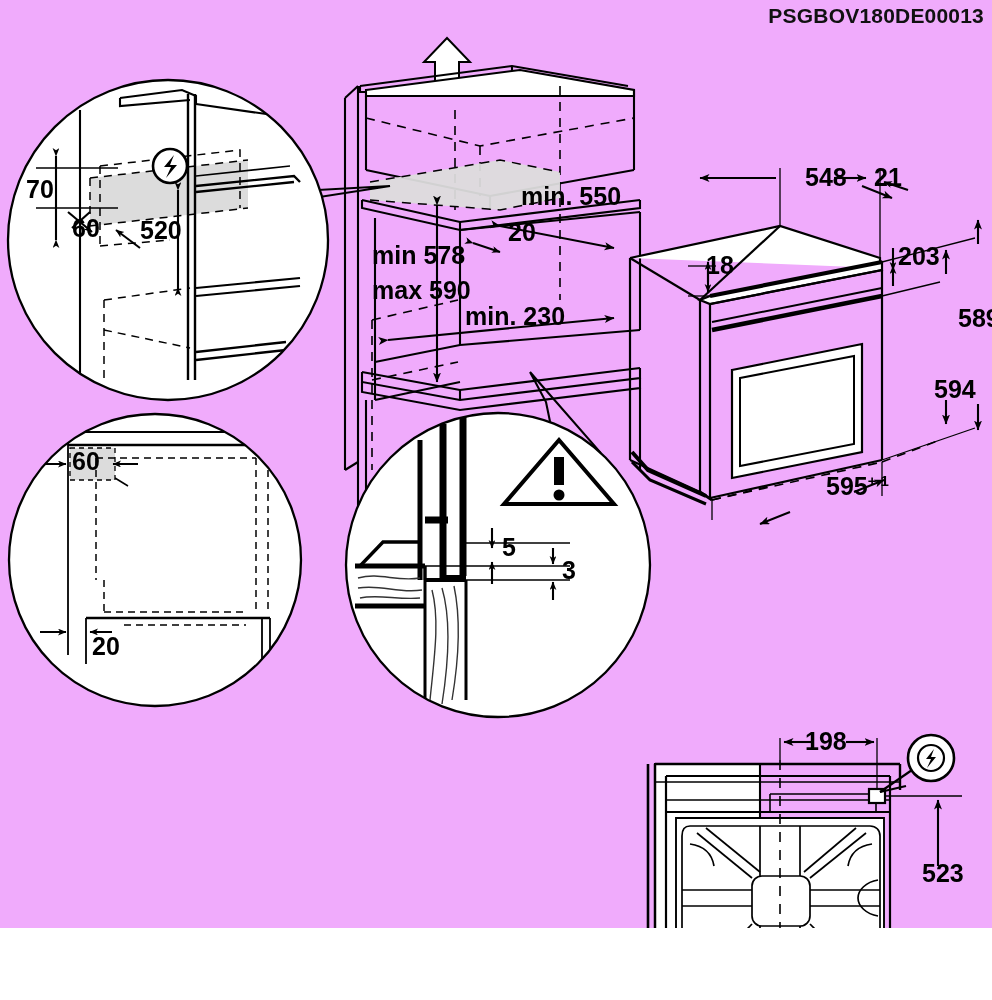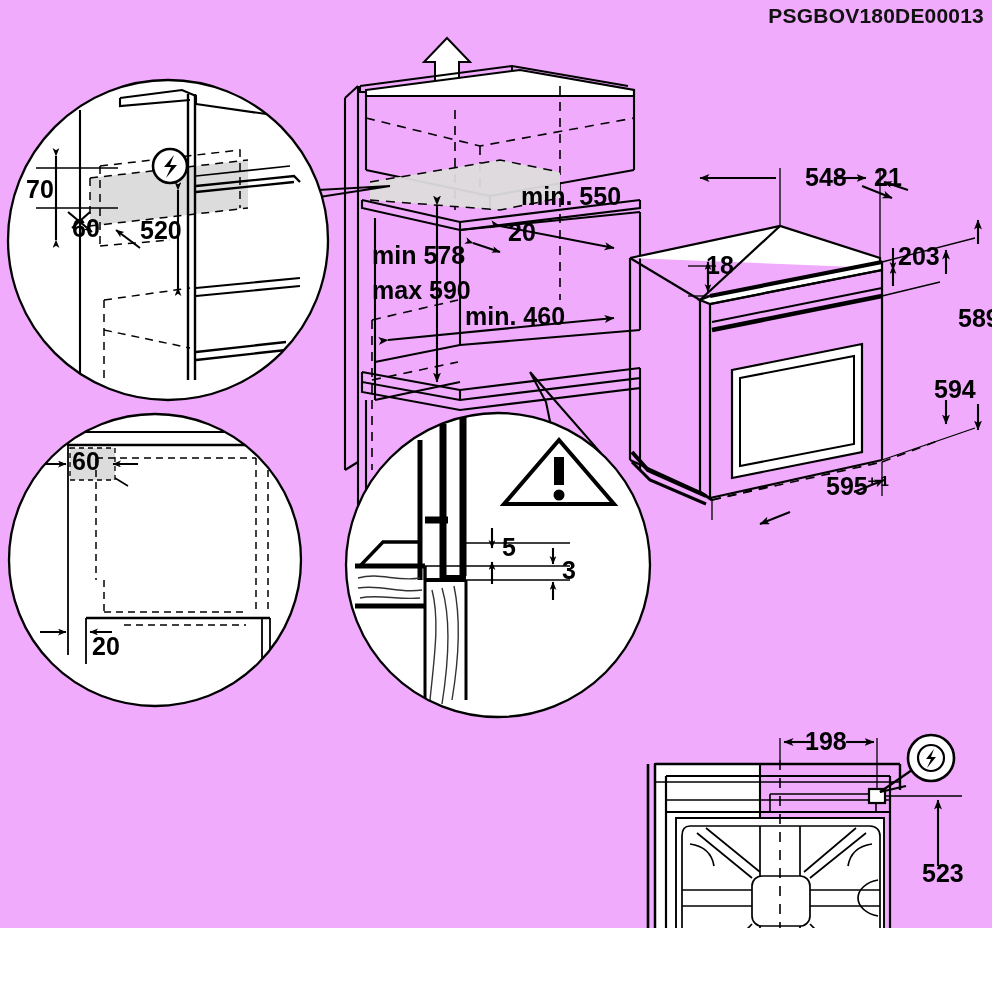"min. 460" div.lbl { text: 460 -> 230 }
